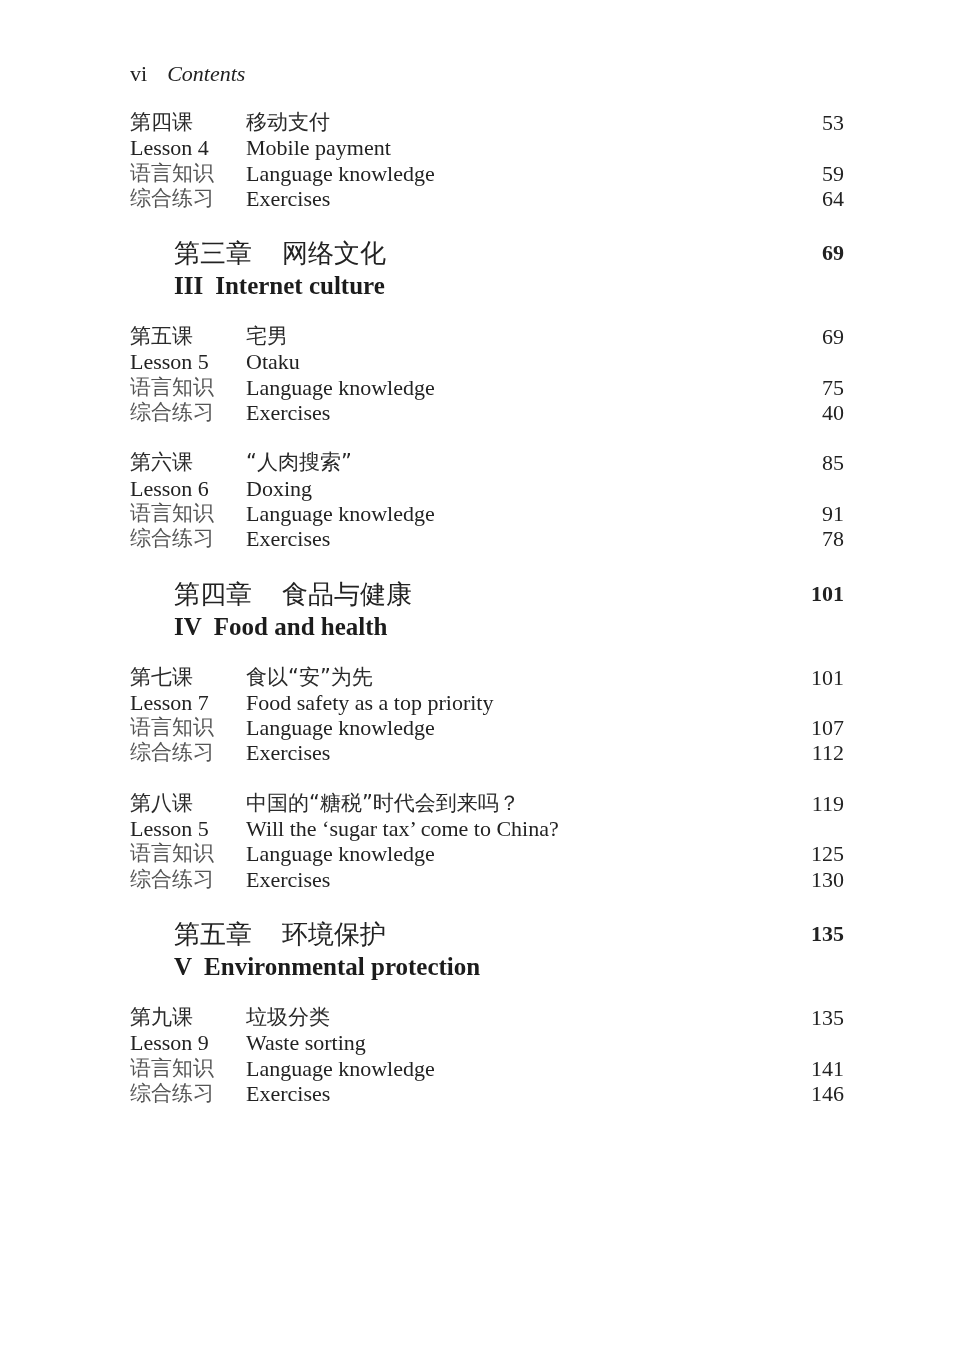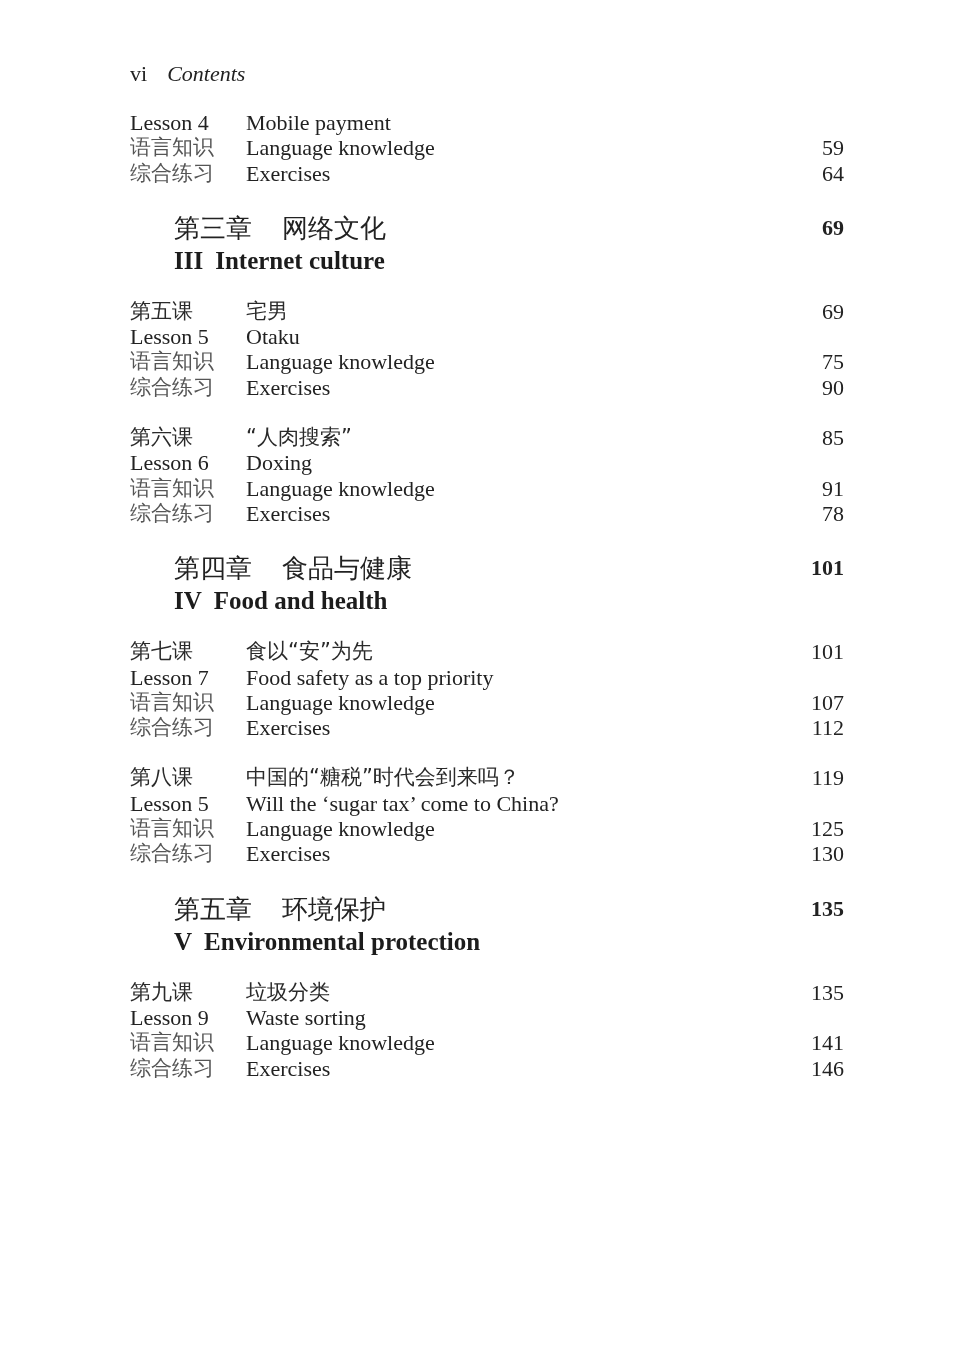"第四课" div.row { html: none -> <div> <span>第四课</span> <span>移动支付</span> <span>53</span> </div> }
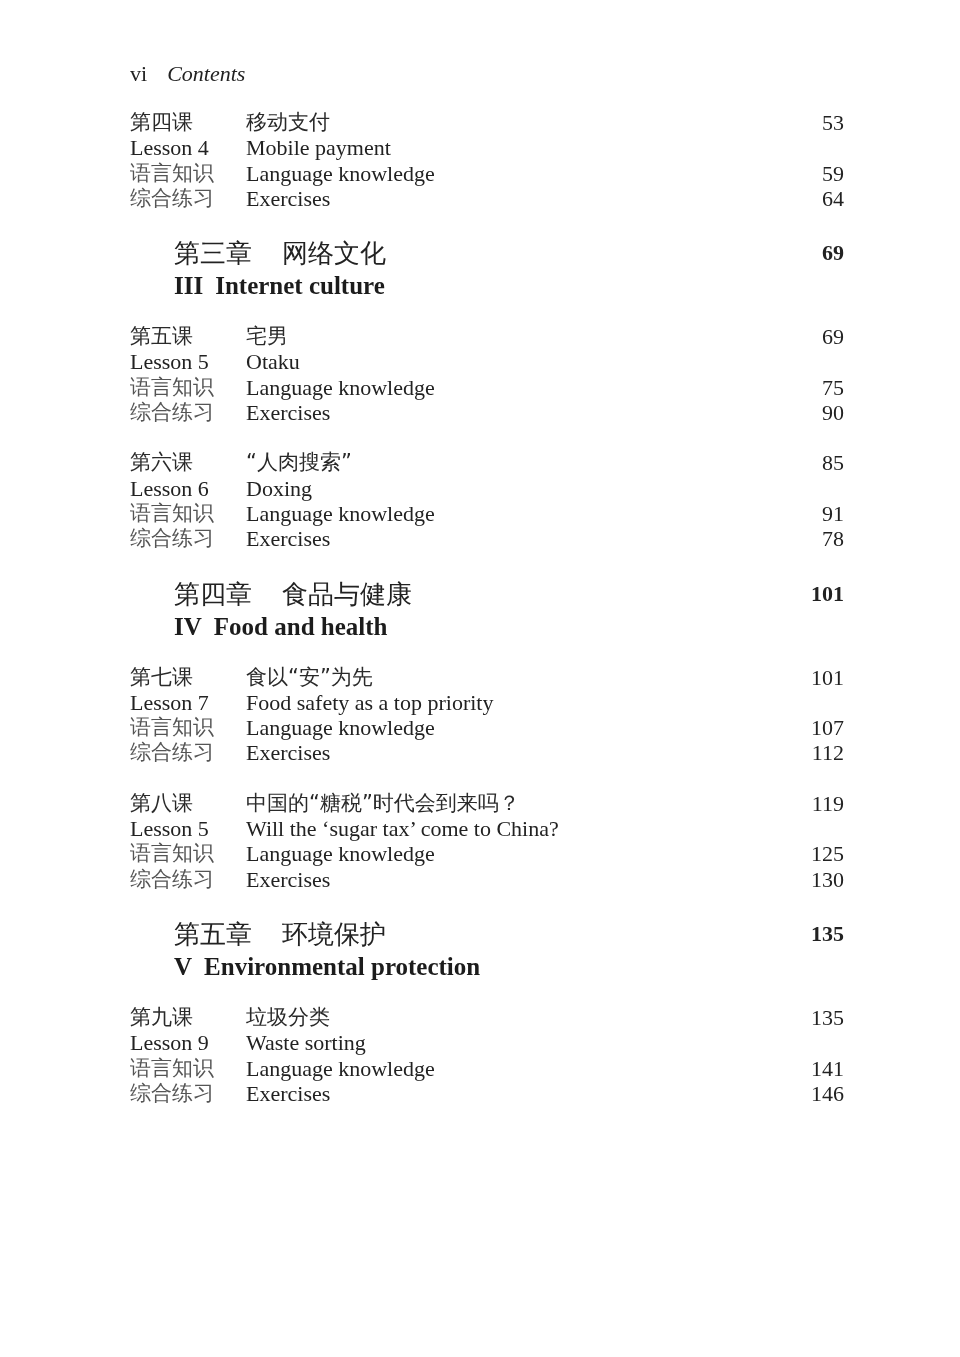"90" span.pg { text: 90 -> 40 }
